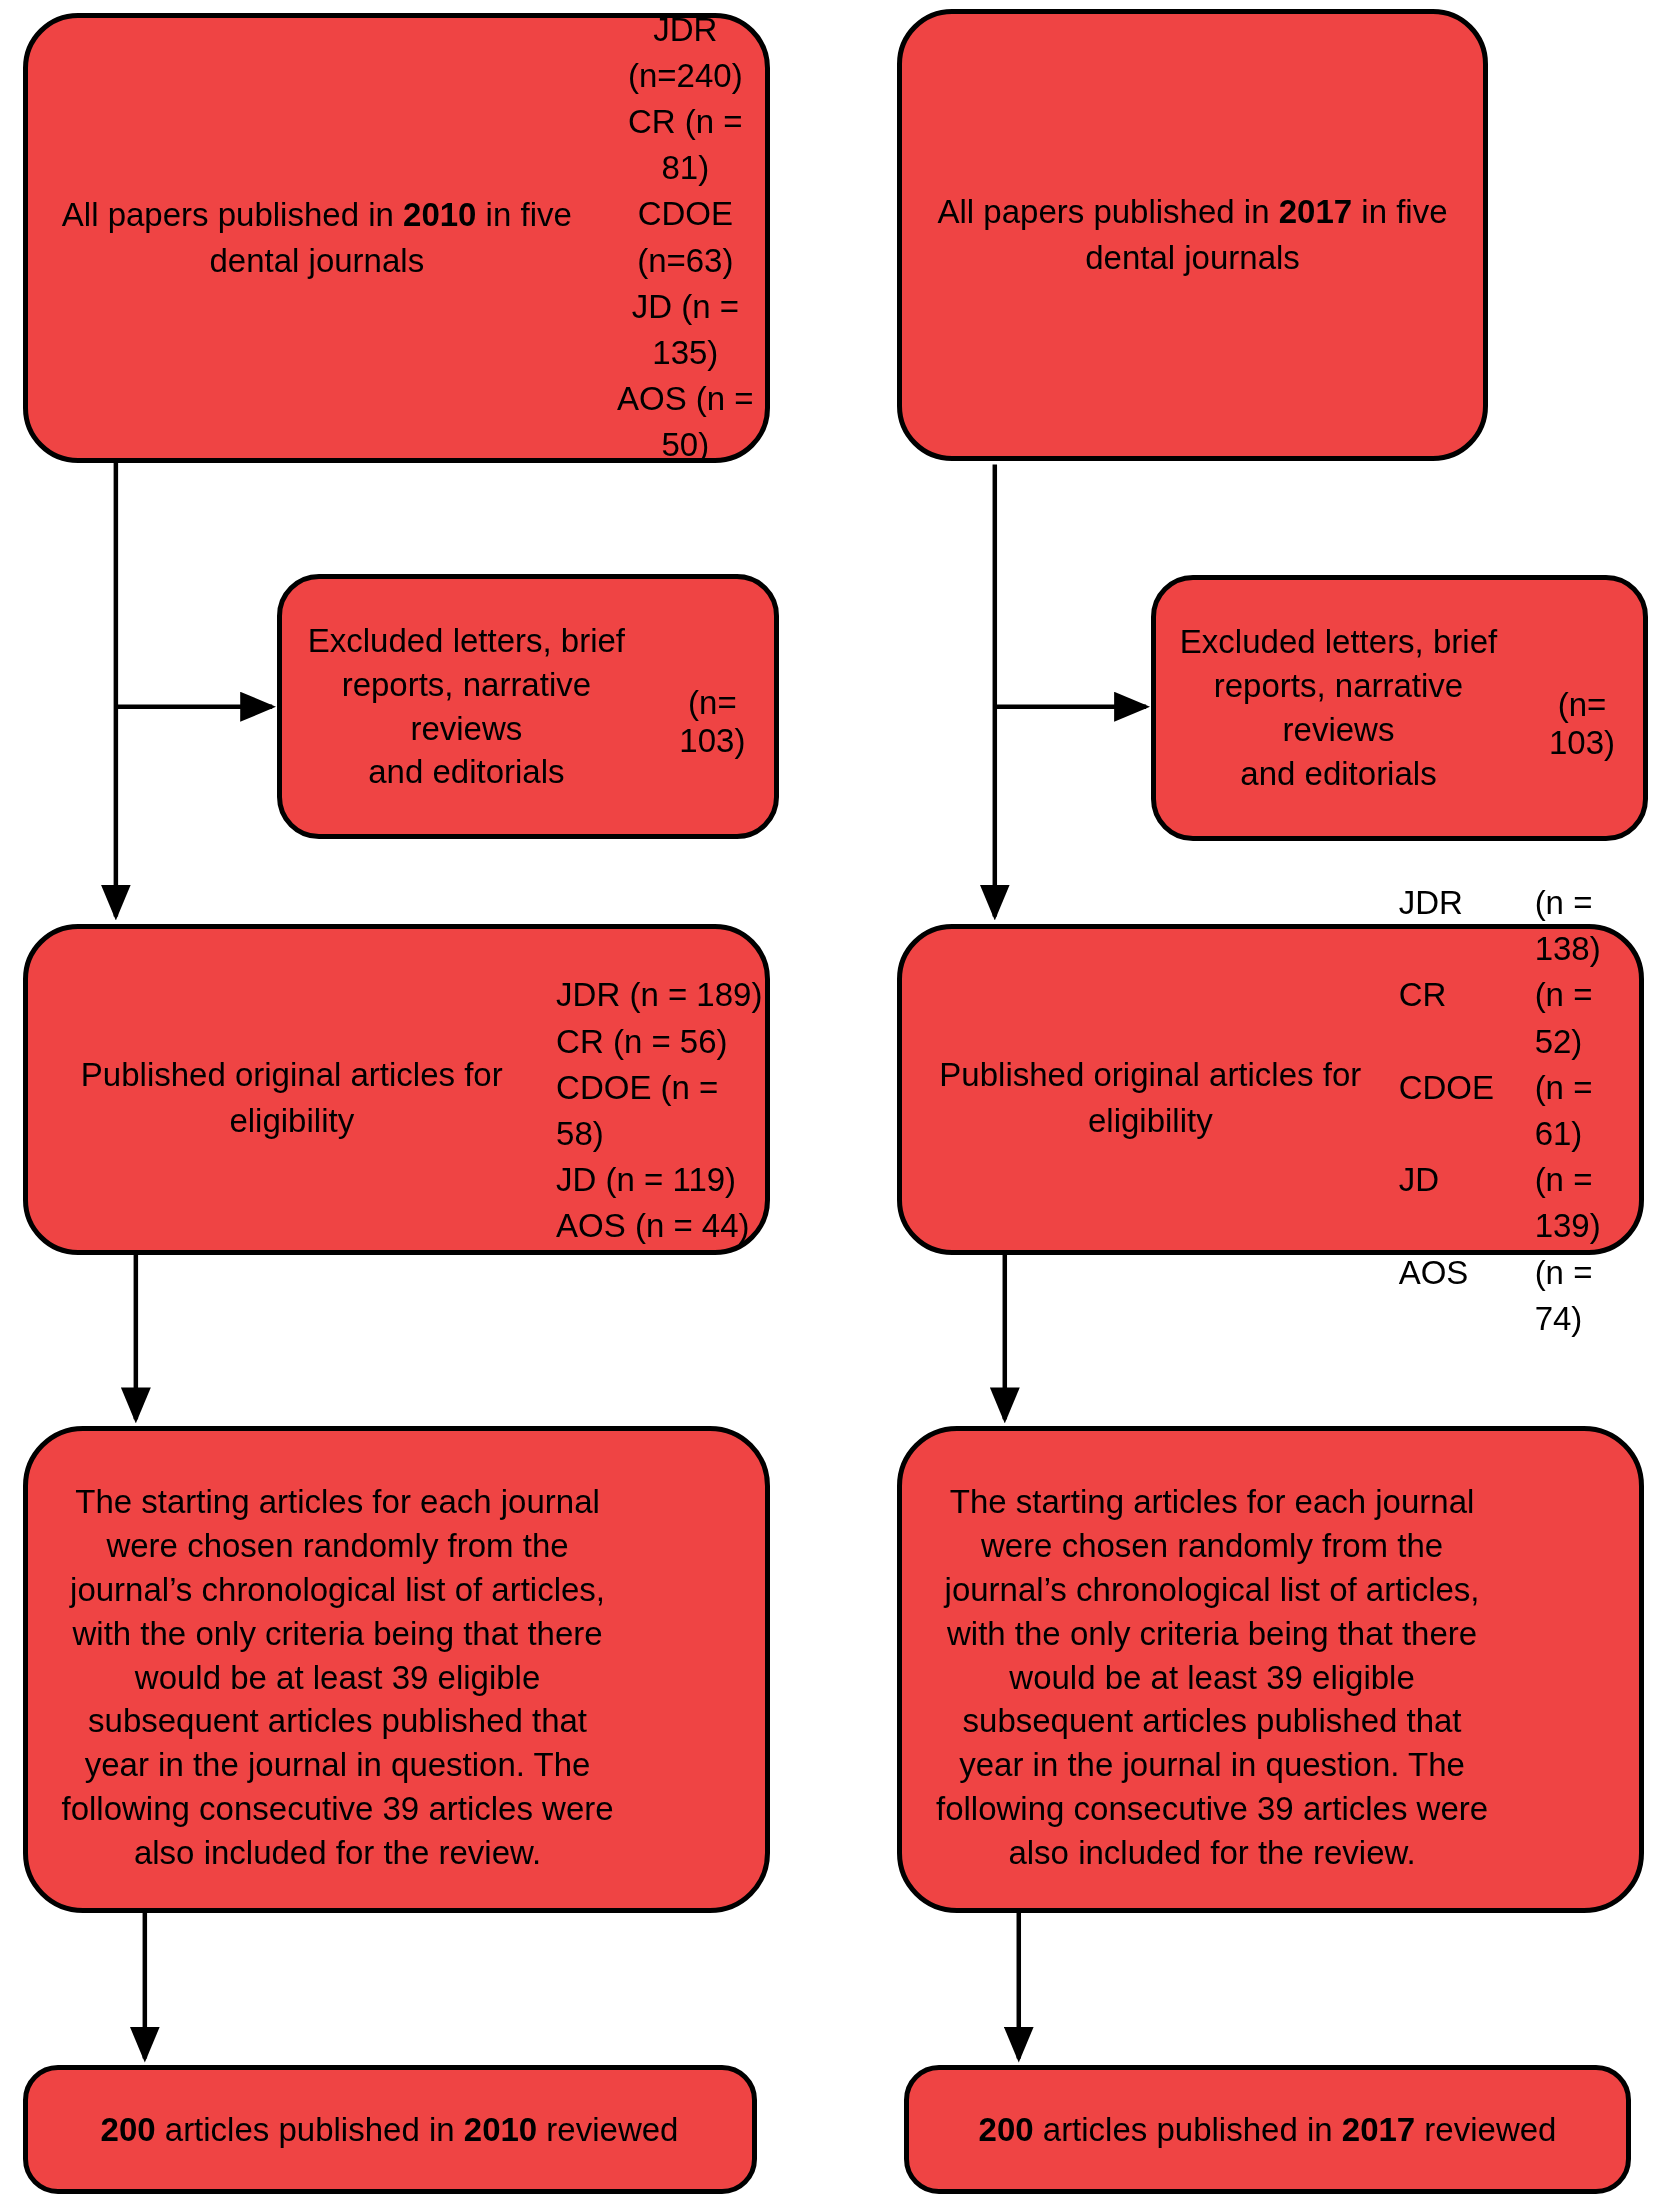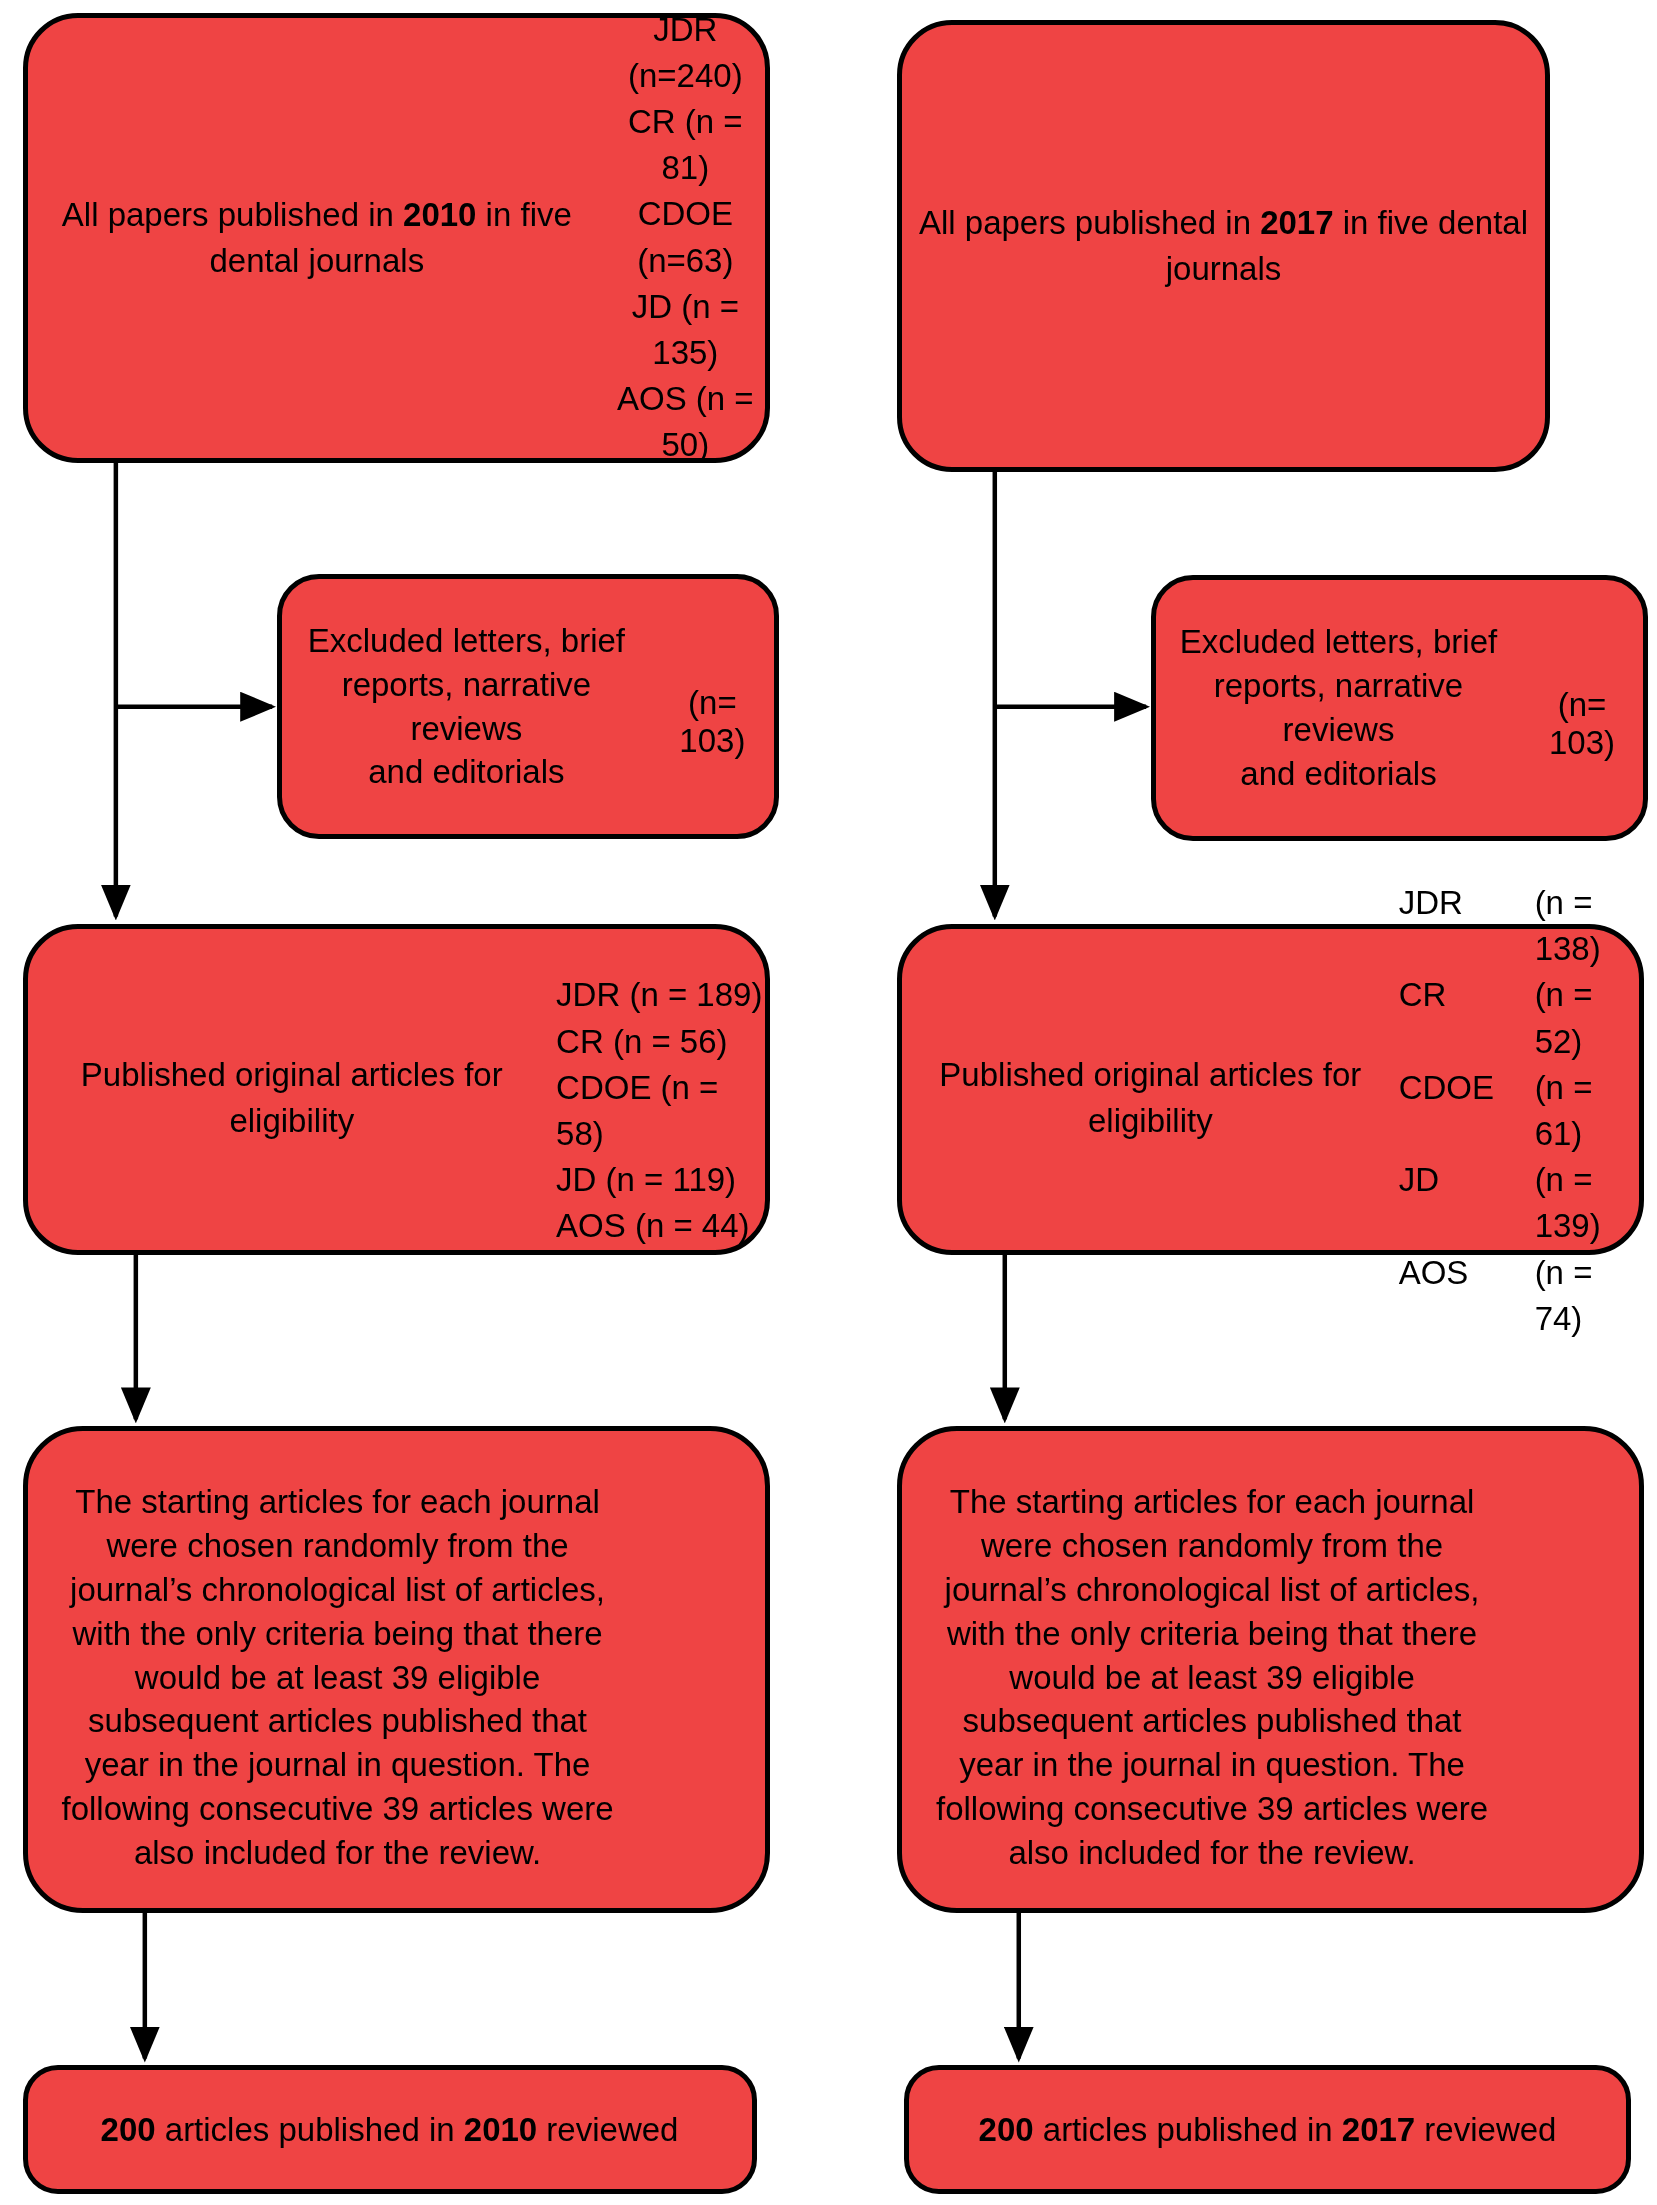"All papers published in 2017" #box-top-1 { top: 20px -> 9px; width: 653px -> 591px }
